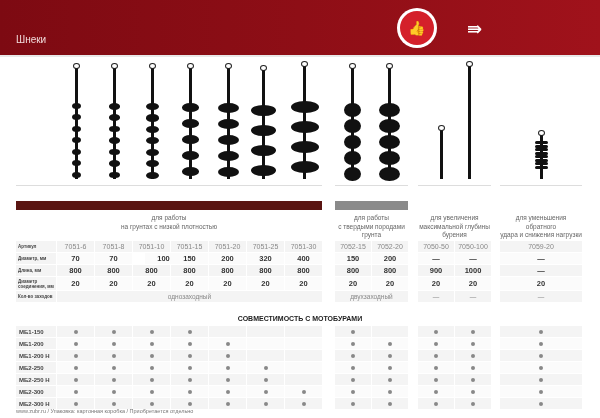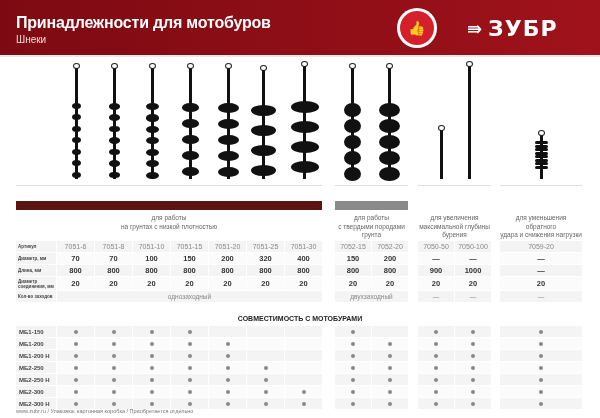"Принадлежности для мотобуров" div.title { html: <div>Принадлежности для мотобуров</div> -> none }
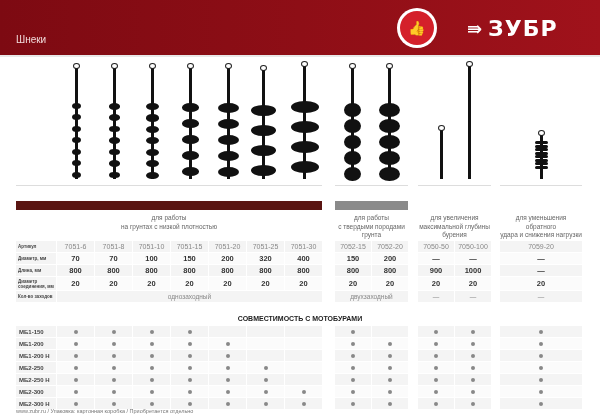"ЗУБР" span.logo-text { html: <span>ЗУБР</span> -> none }
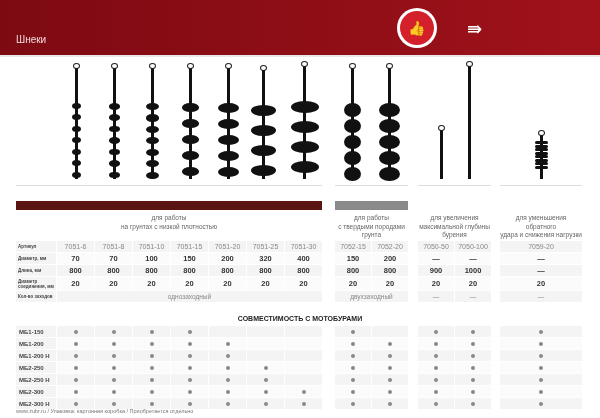"100" div.cell { left: 133px -> 145px }
